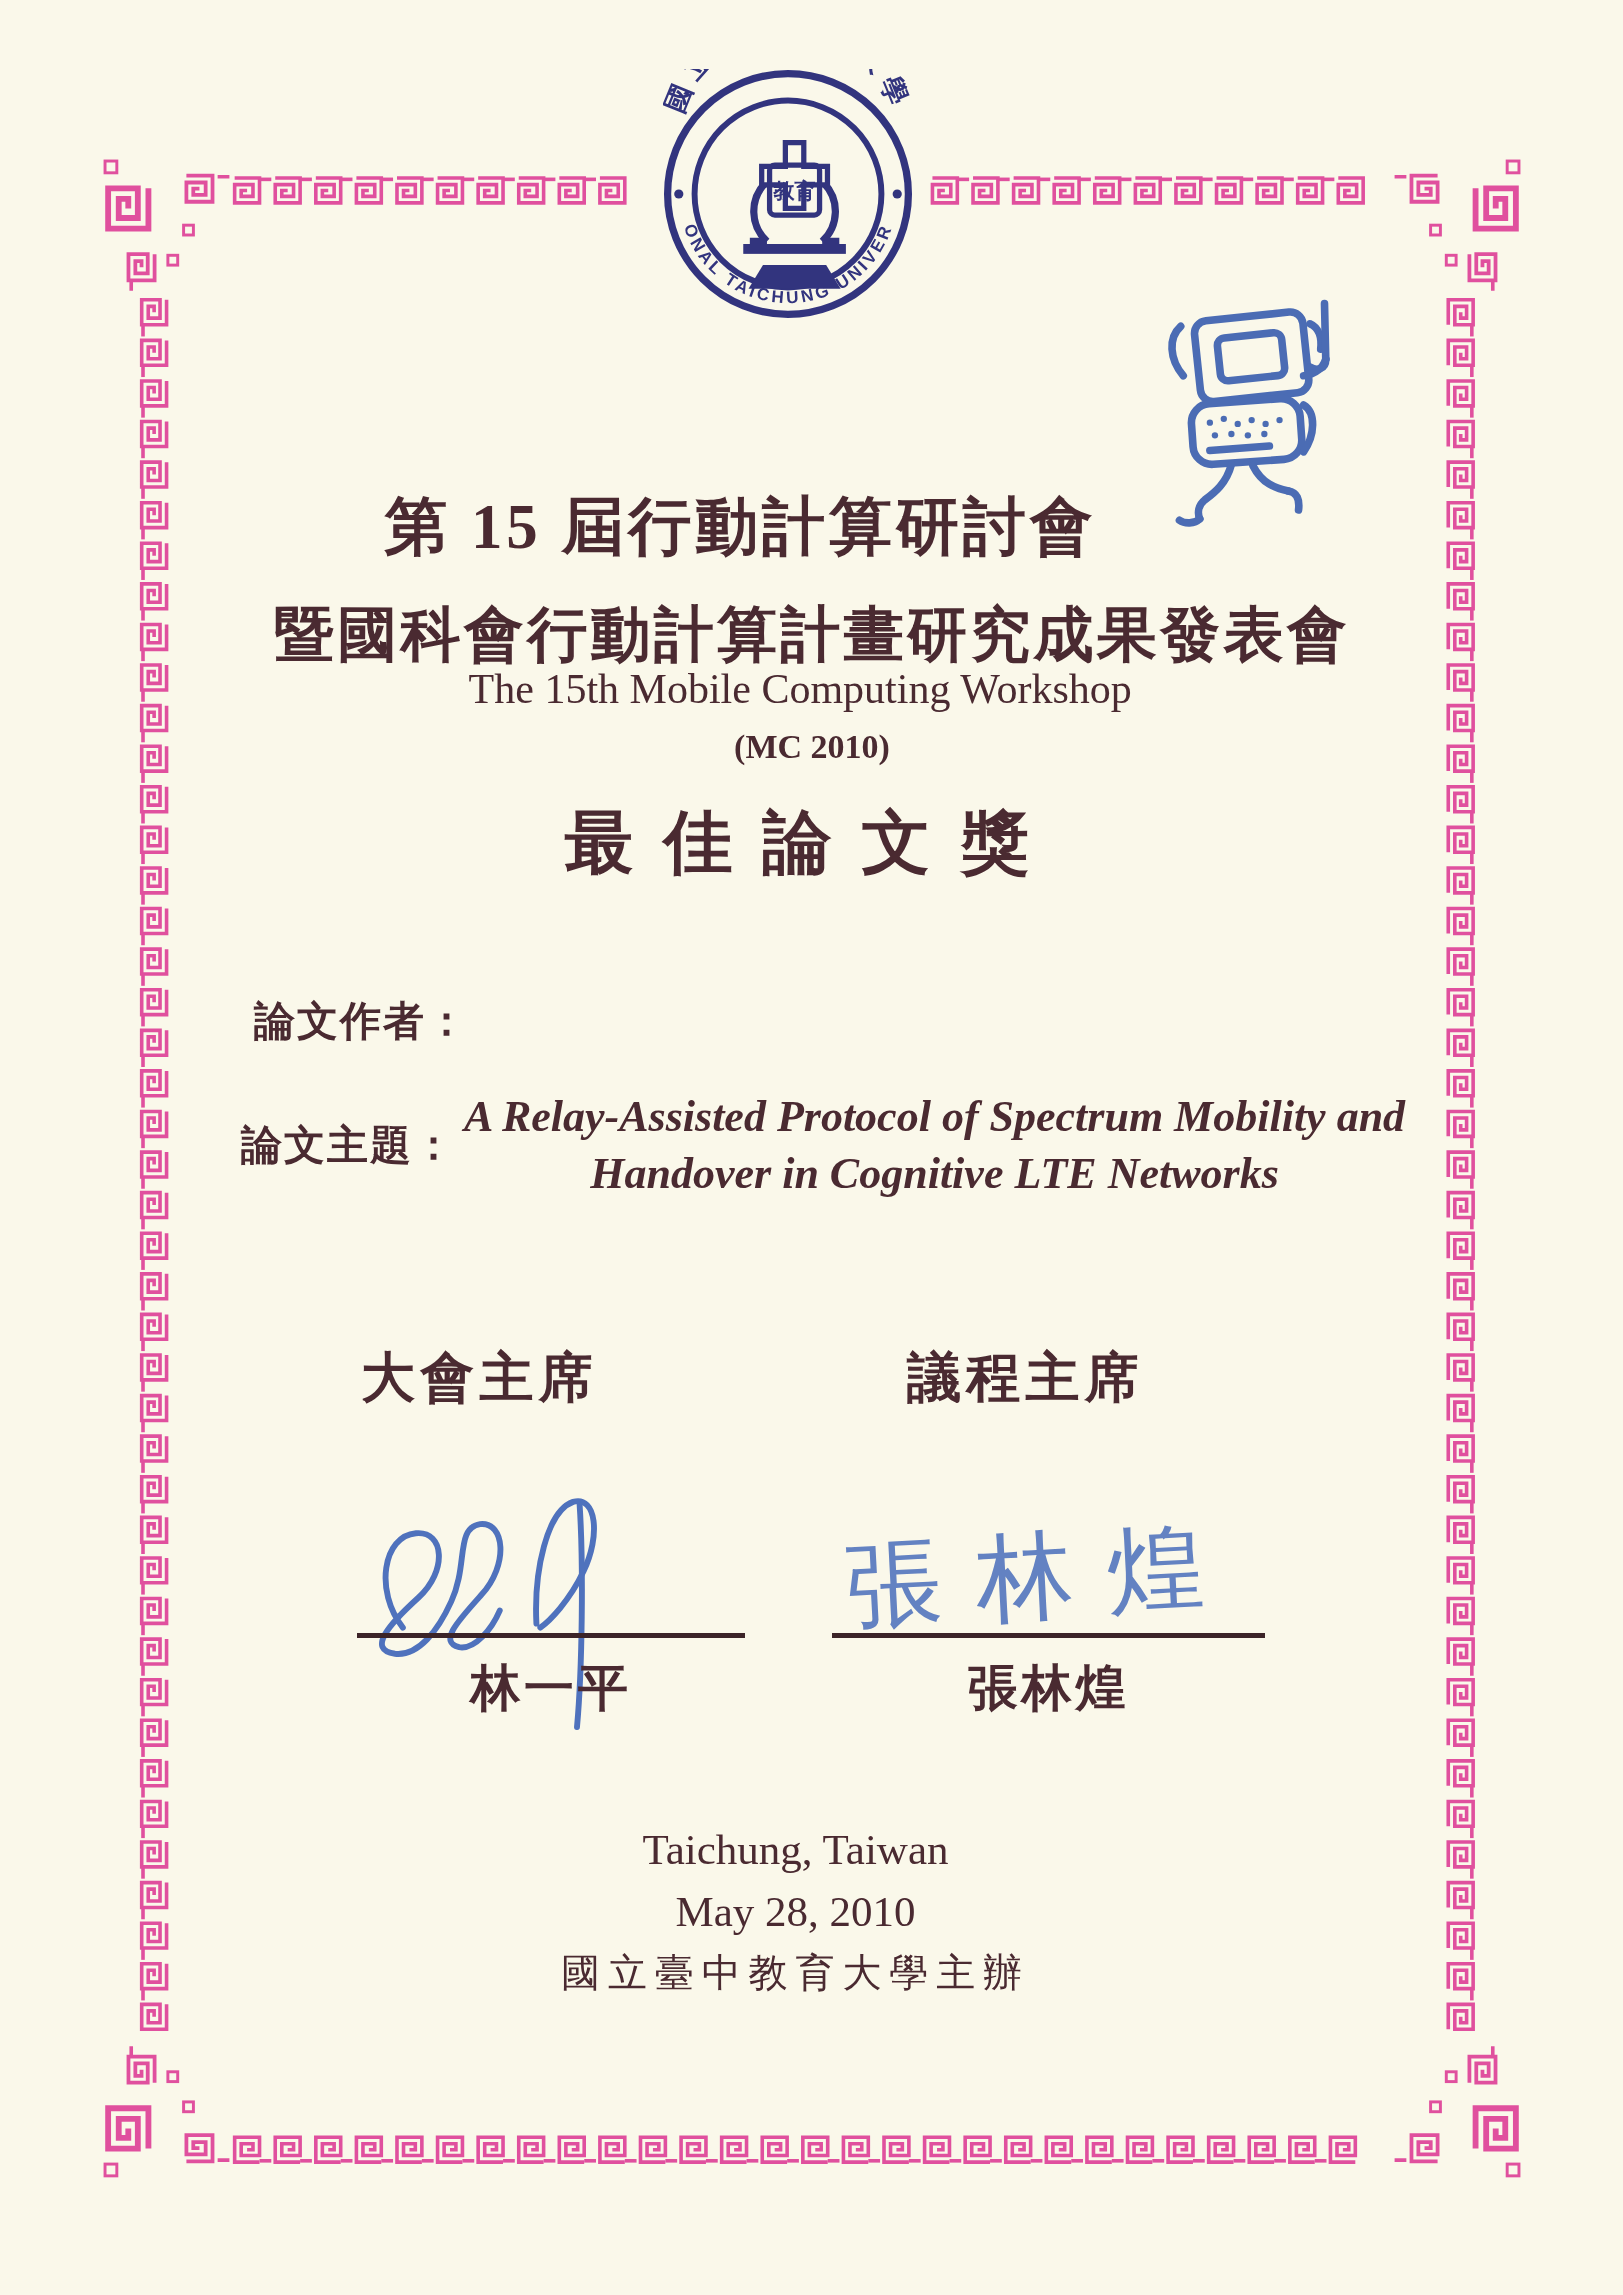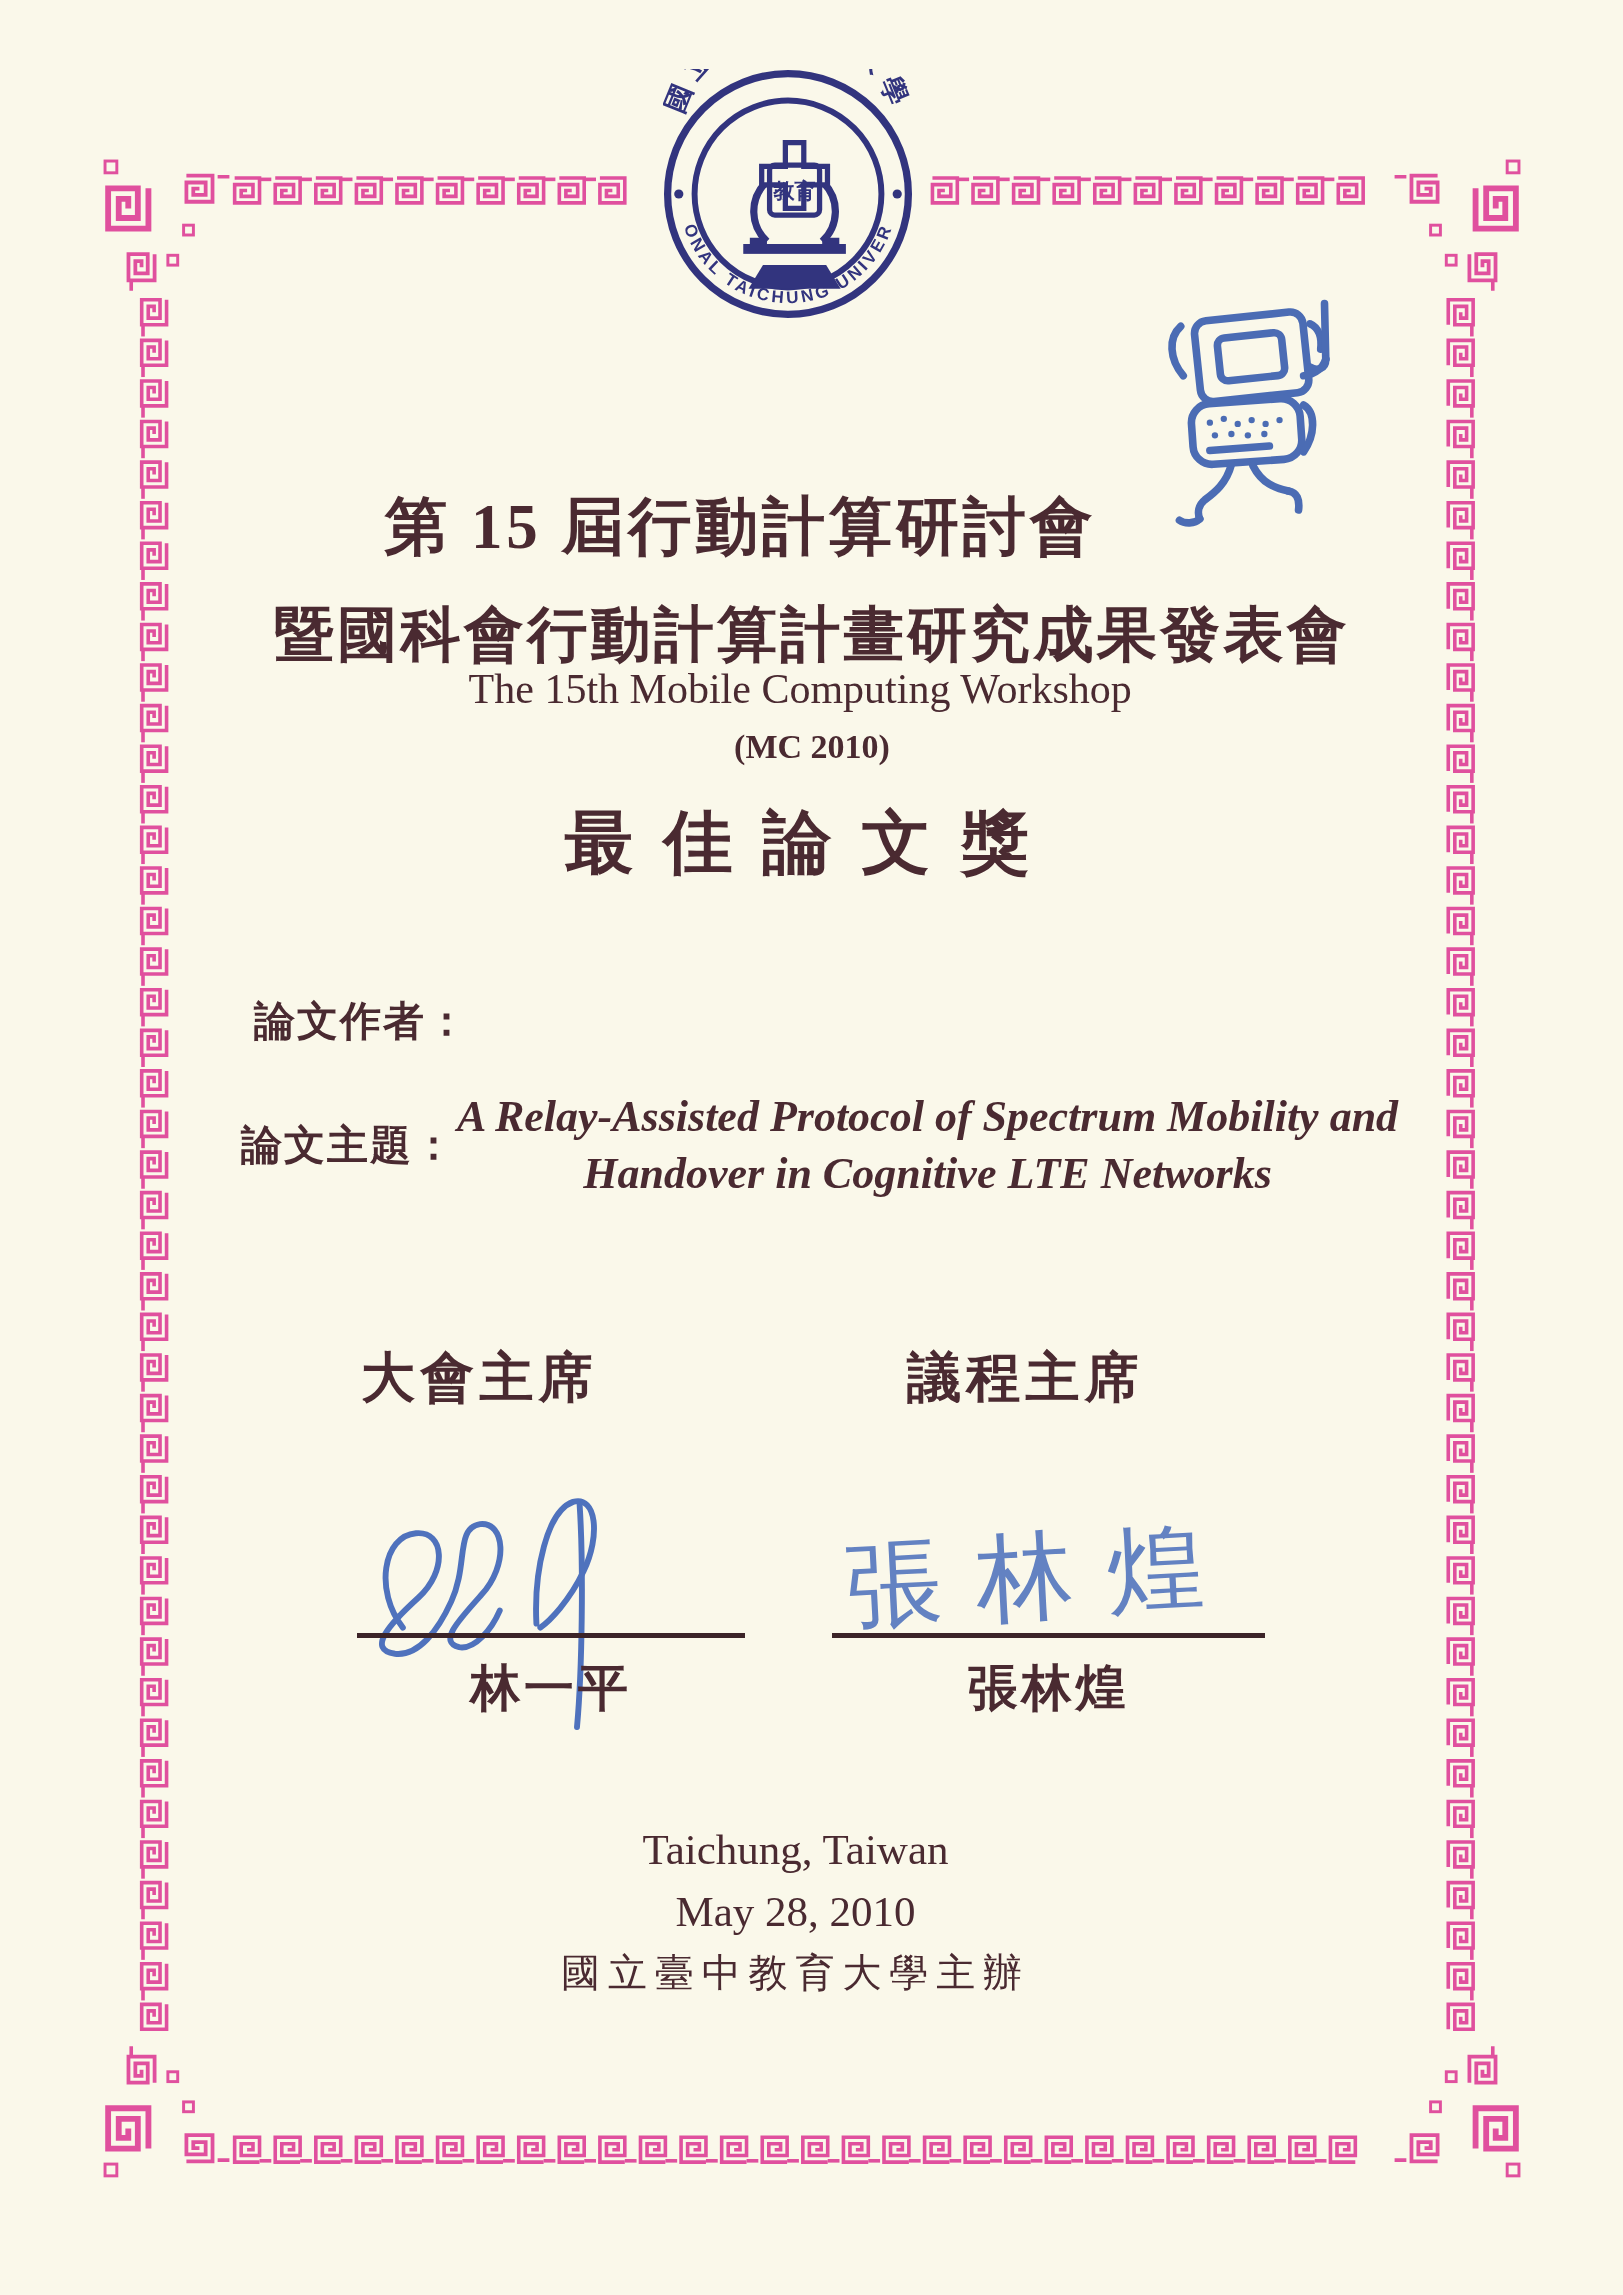"A Relay-Assisted Protocol of Spectrum" div.val { margin-left: 1px -> 8px }
